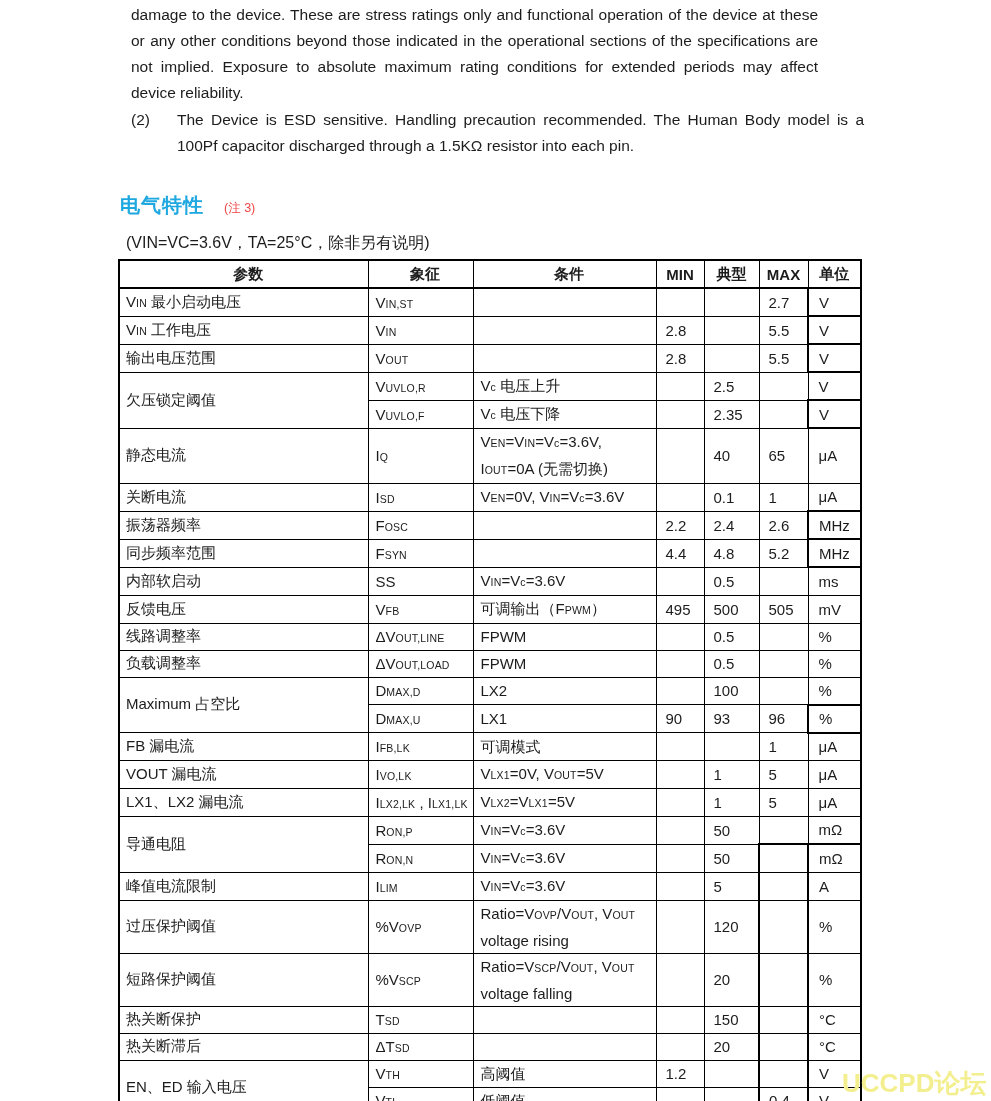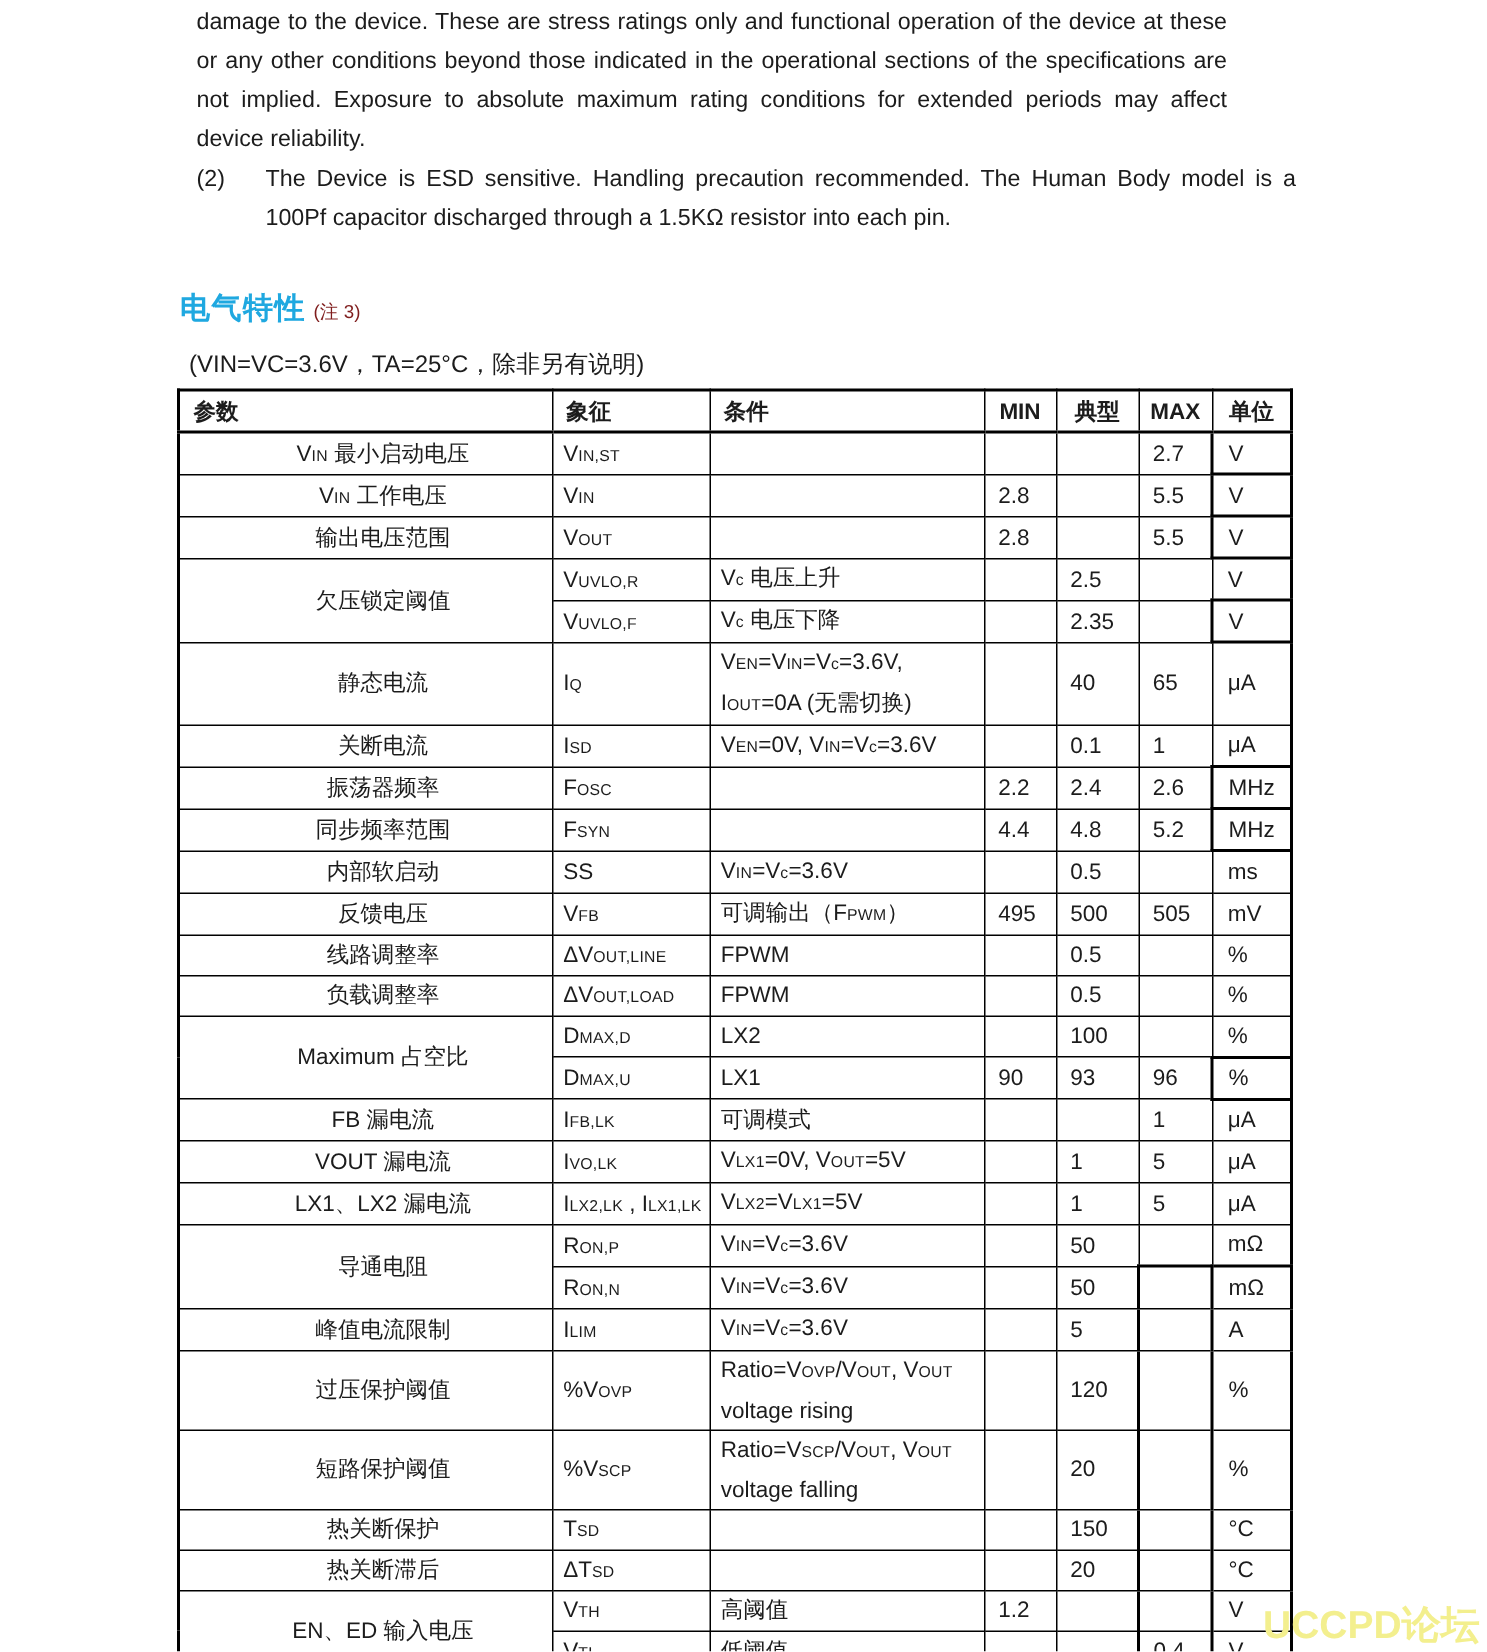"(注 3)" .heading-note { color: #7f1d1d -> #ef4444; margin-left: 5px -> 20px }
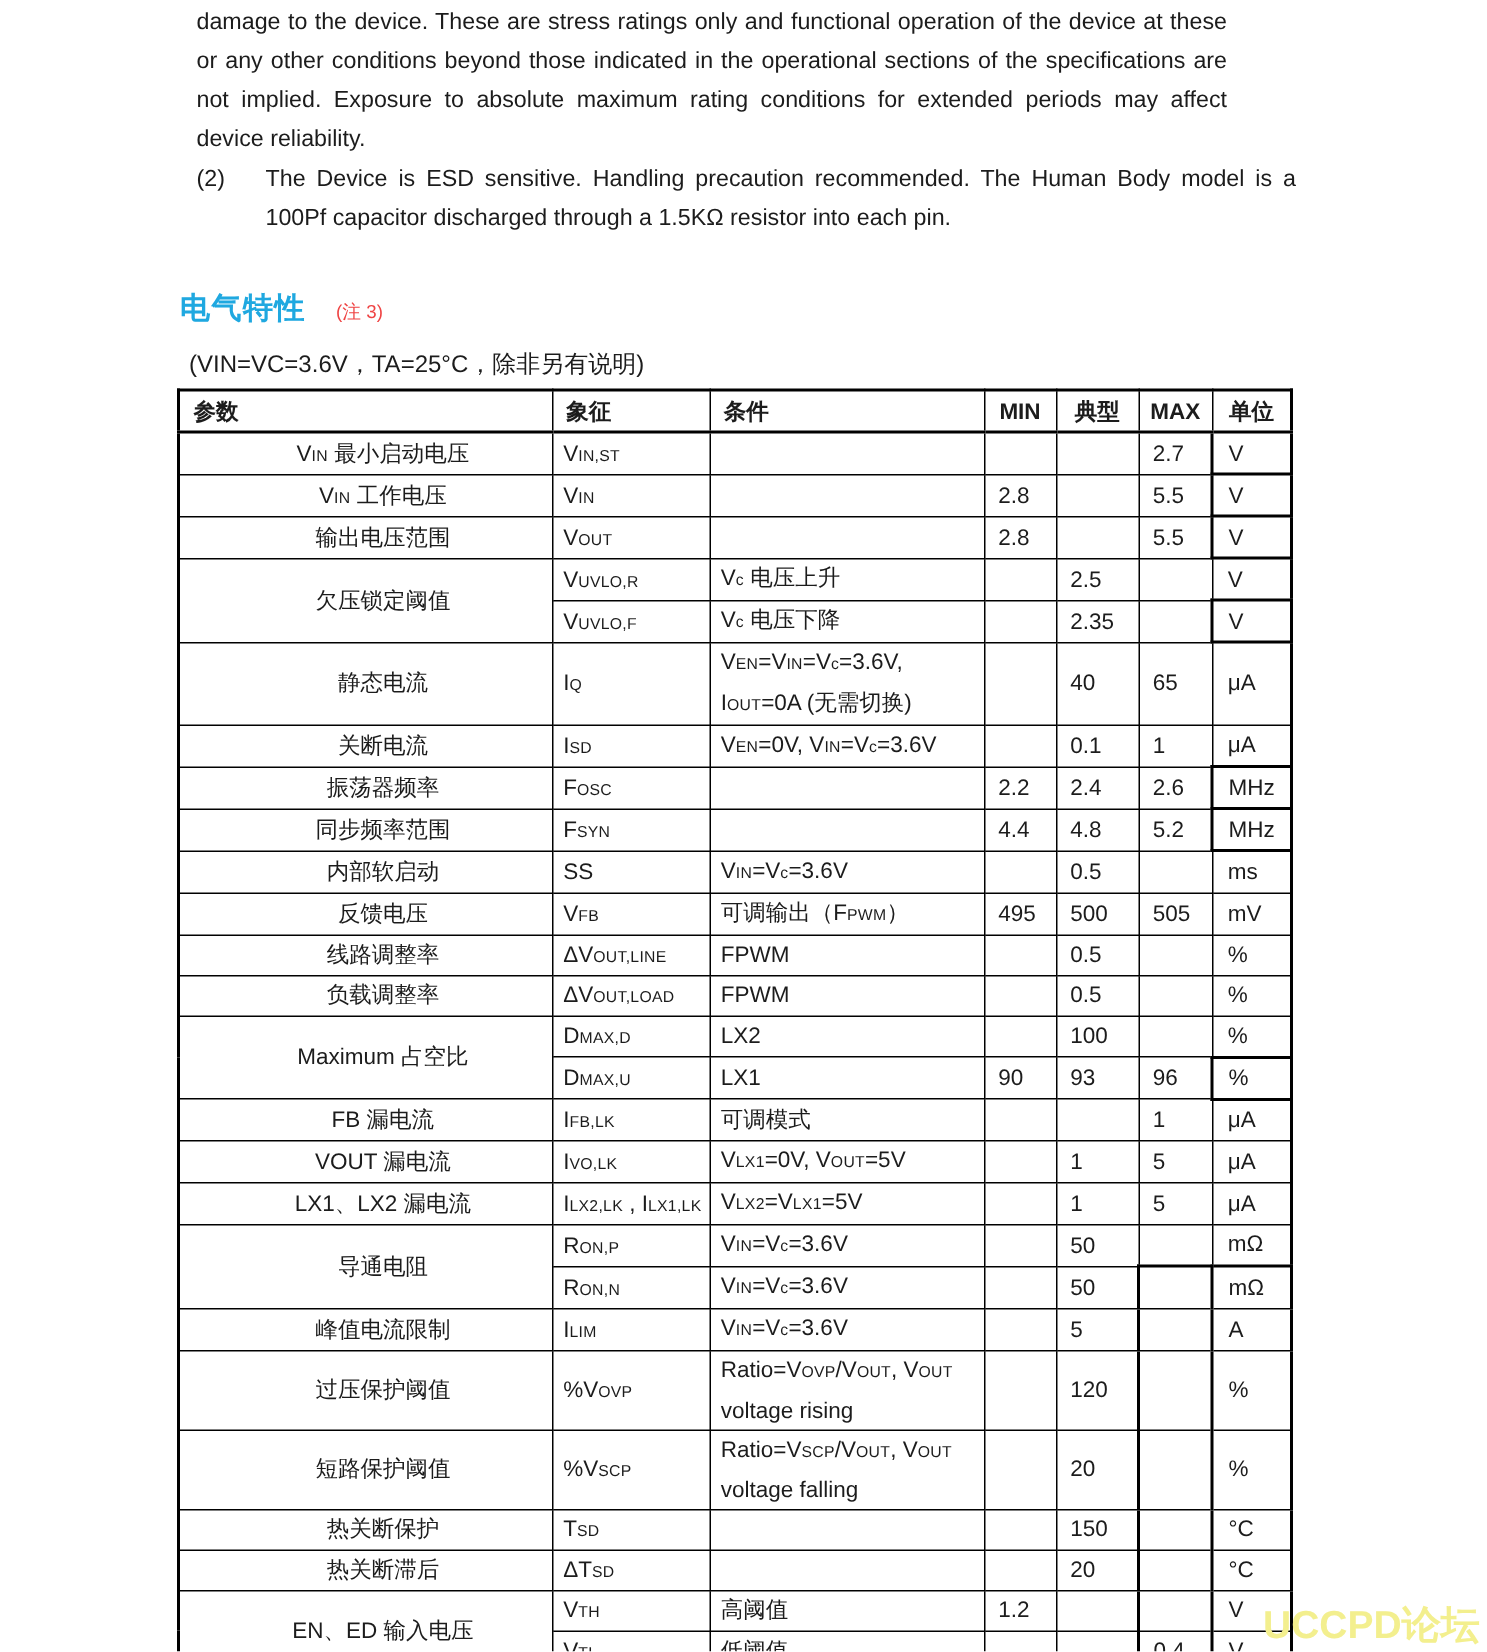"参数" .ec-table thead th.h-left { text-align: left -> center }
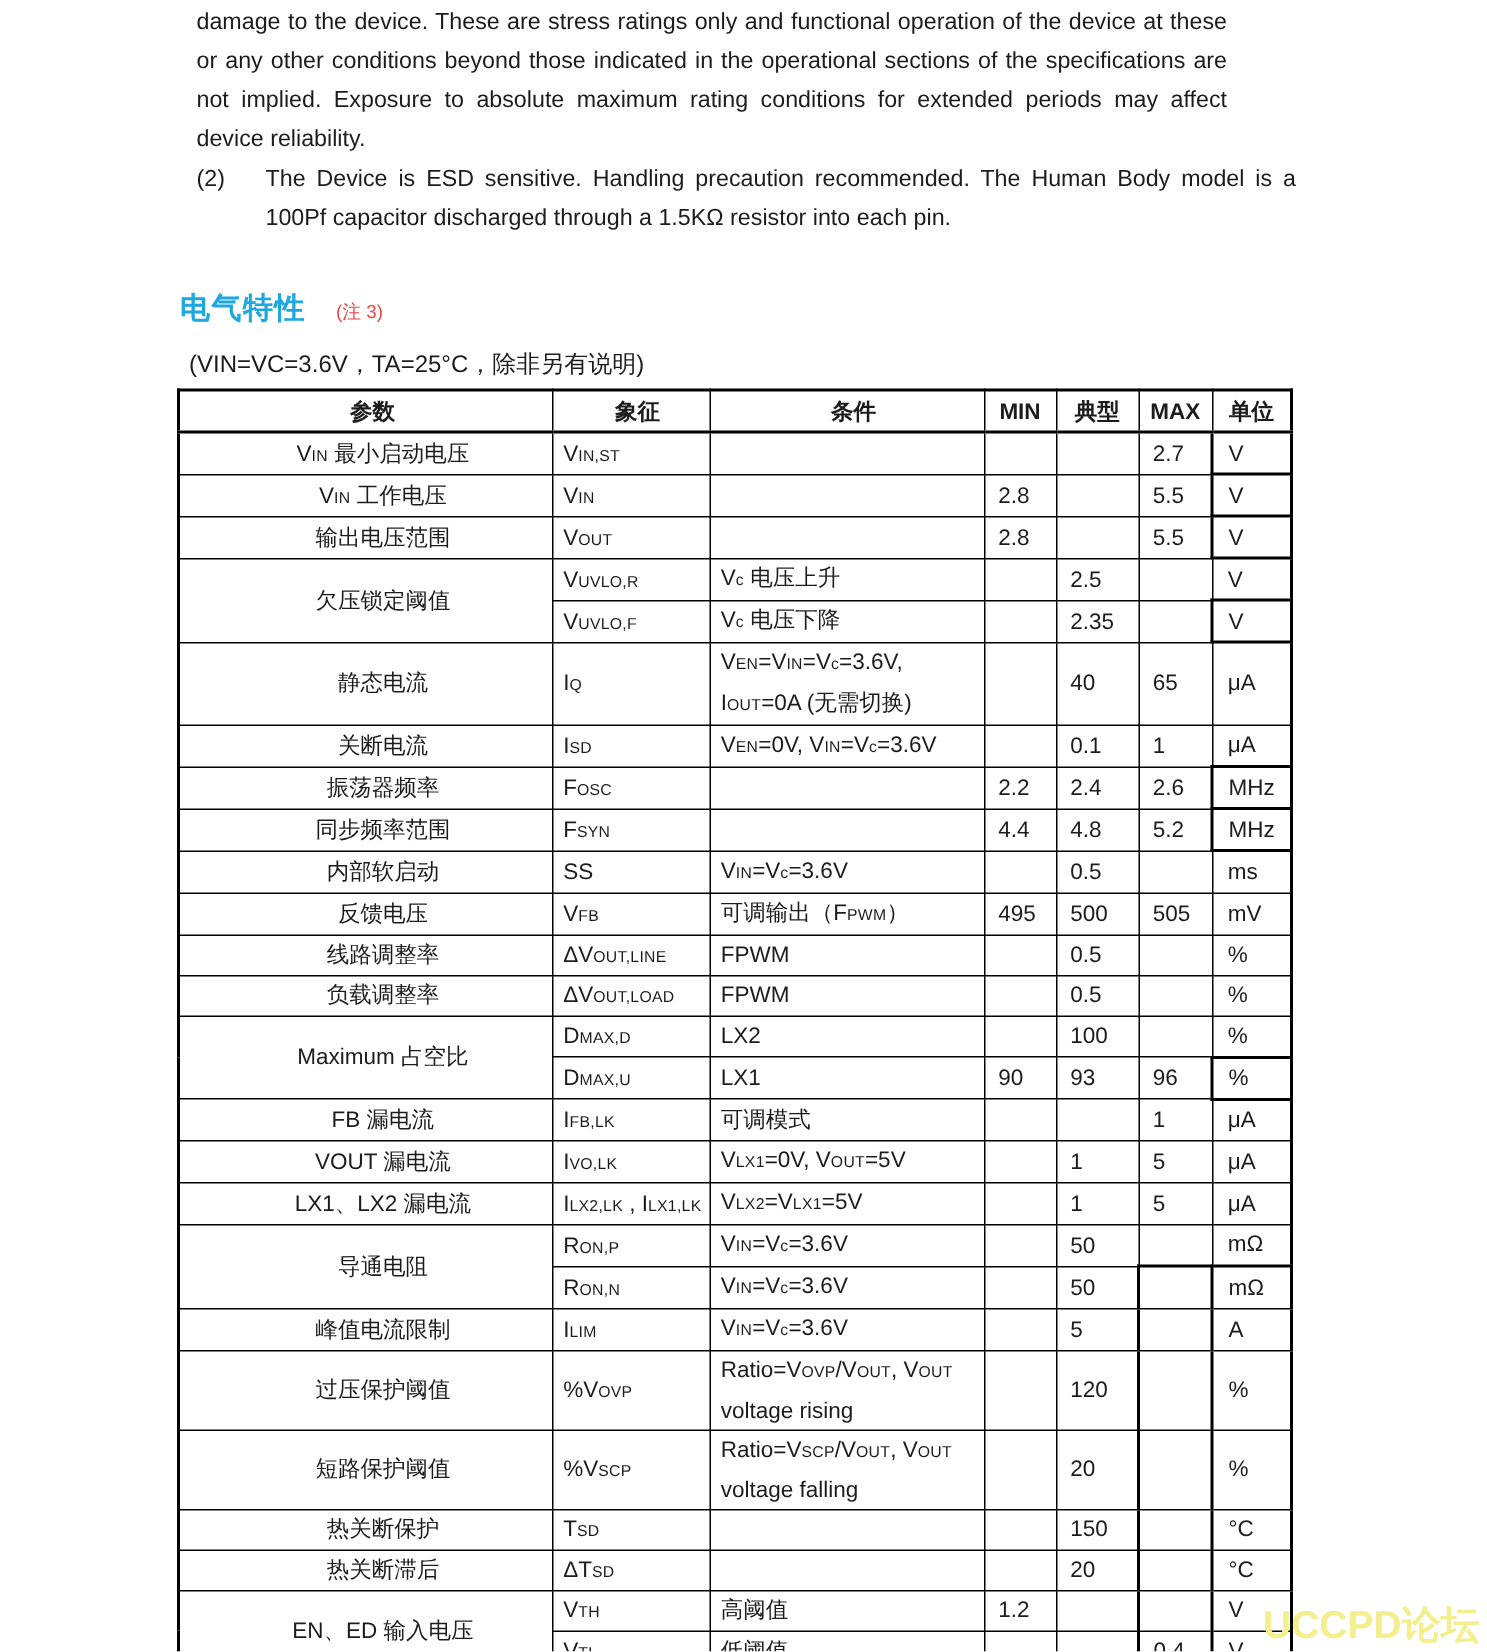"VIN 最小启动电压" td.c-param { padding-left: 23px -> 6px; text-align: center -> none }
